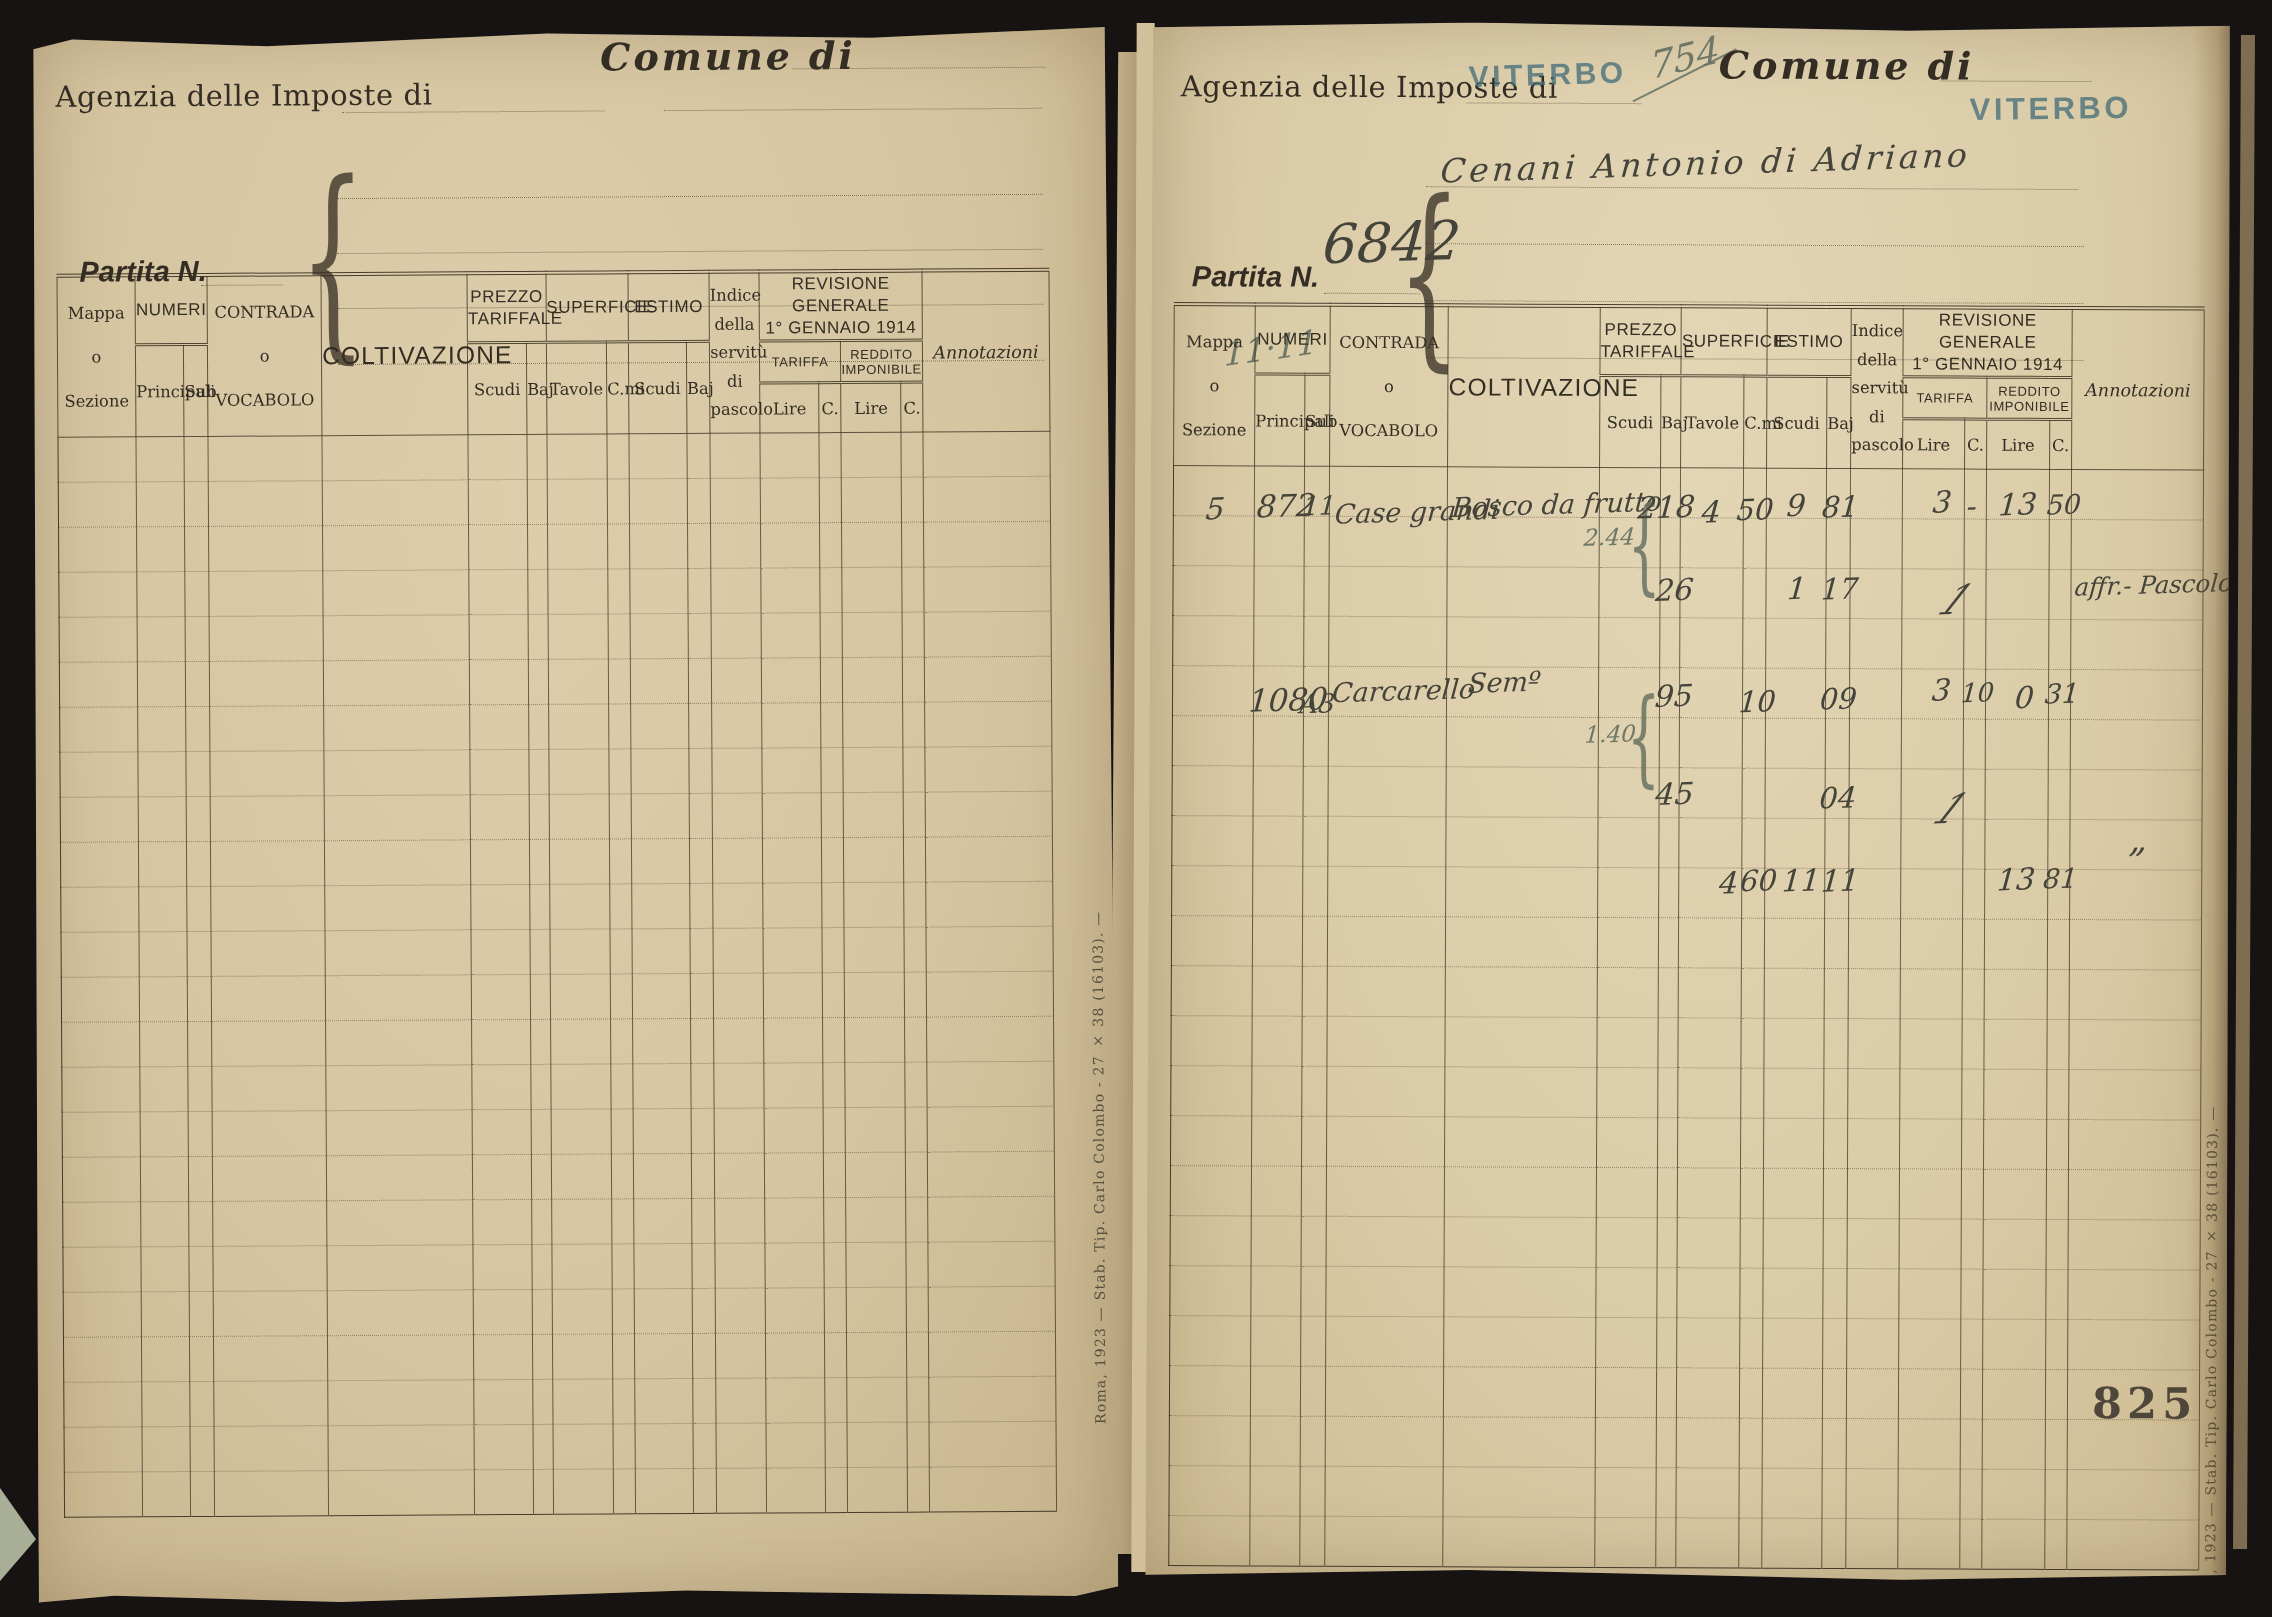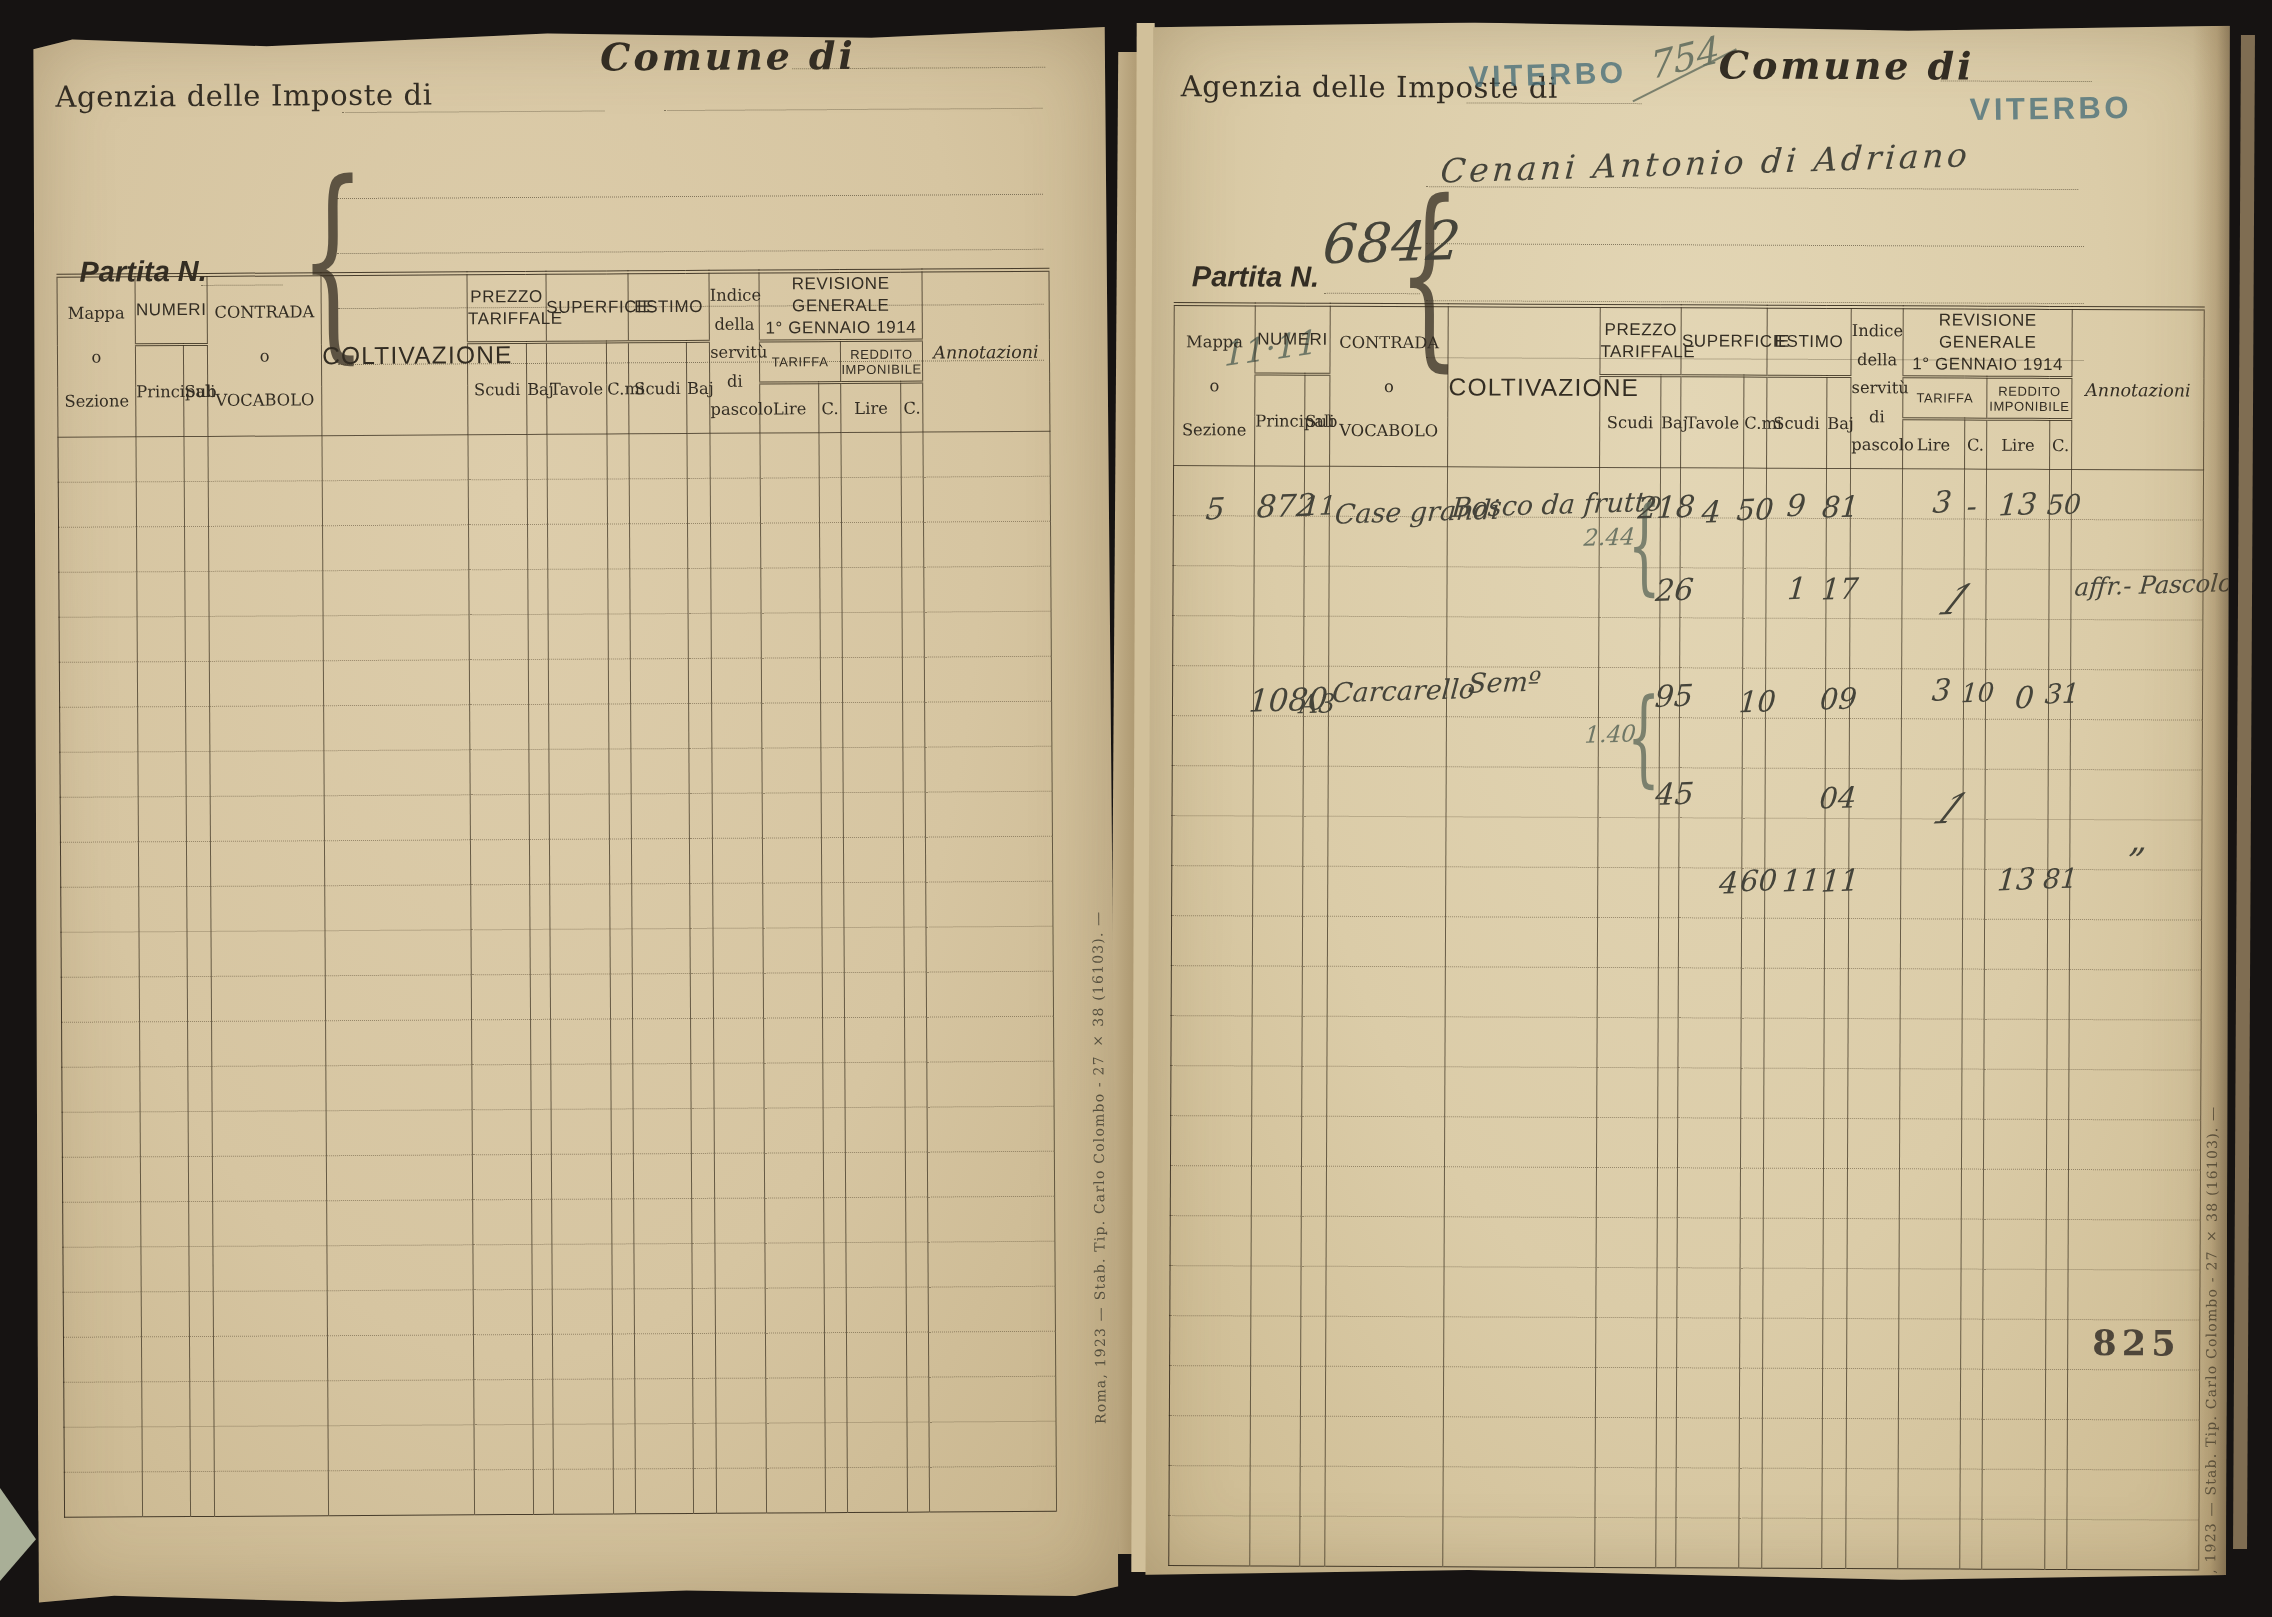"825" div.pgstamp { font-size: 35px -> 43px; top: 1300px -> 1356px }
